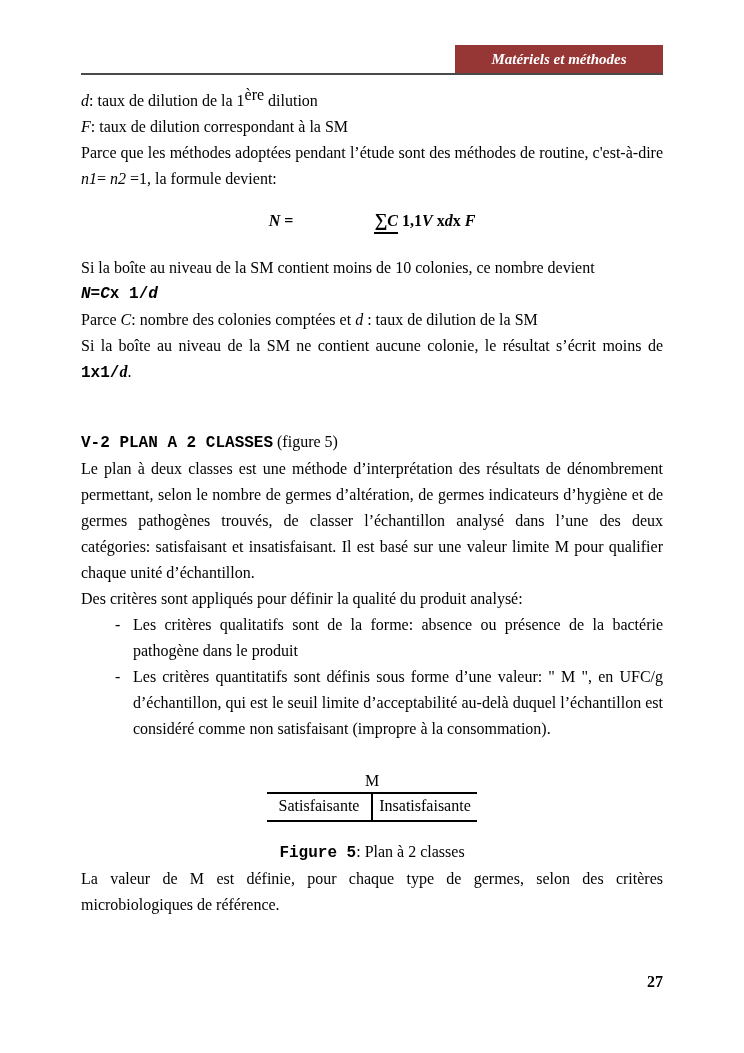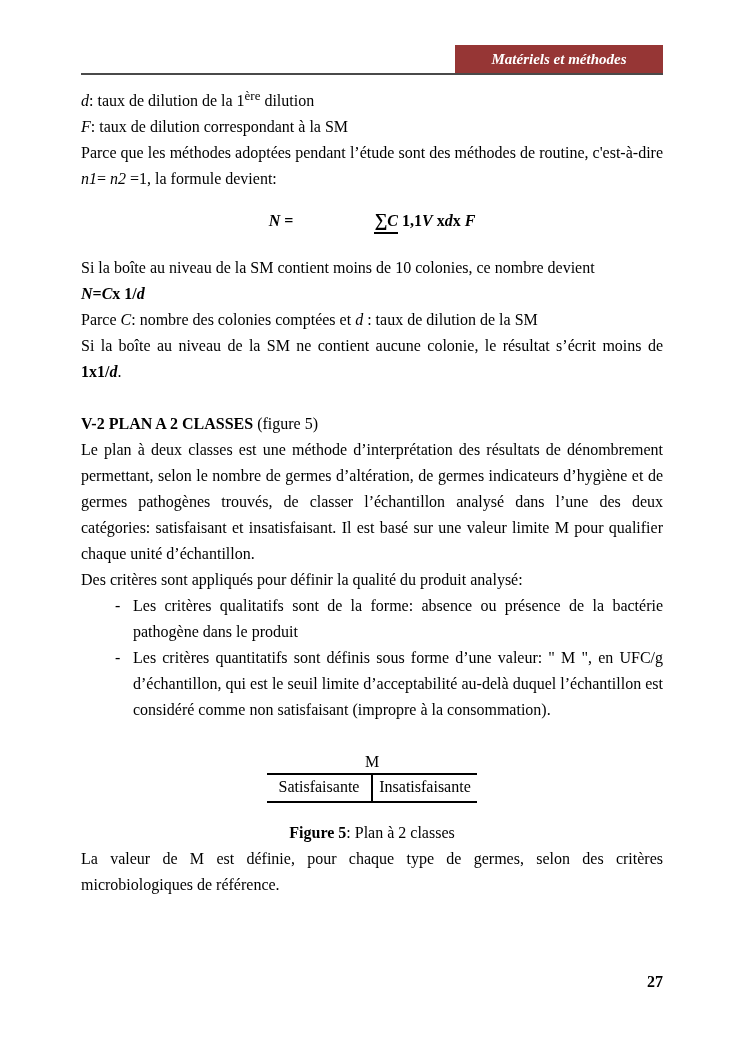"ère" sup.small { font-size: 13px -> 16px }
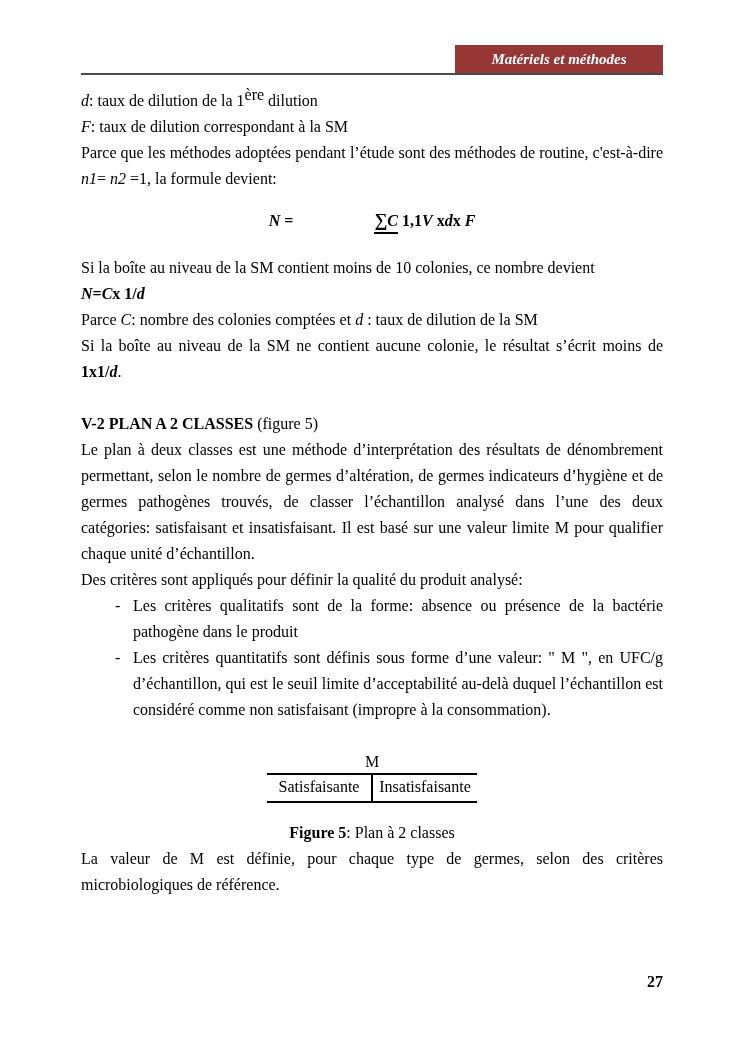"N=Cx 1/d" .bold { font-family: none -> Liberation Mono, monospace }
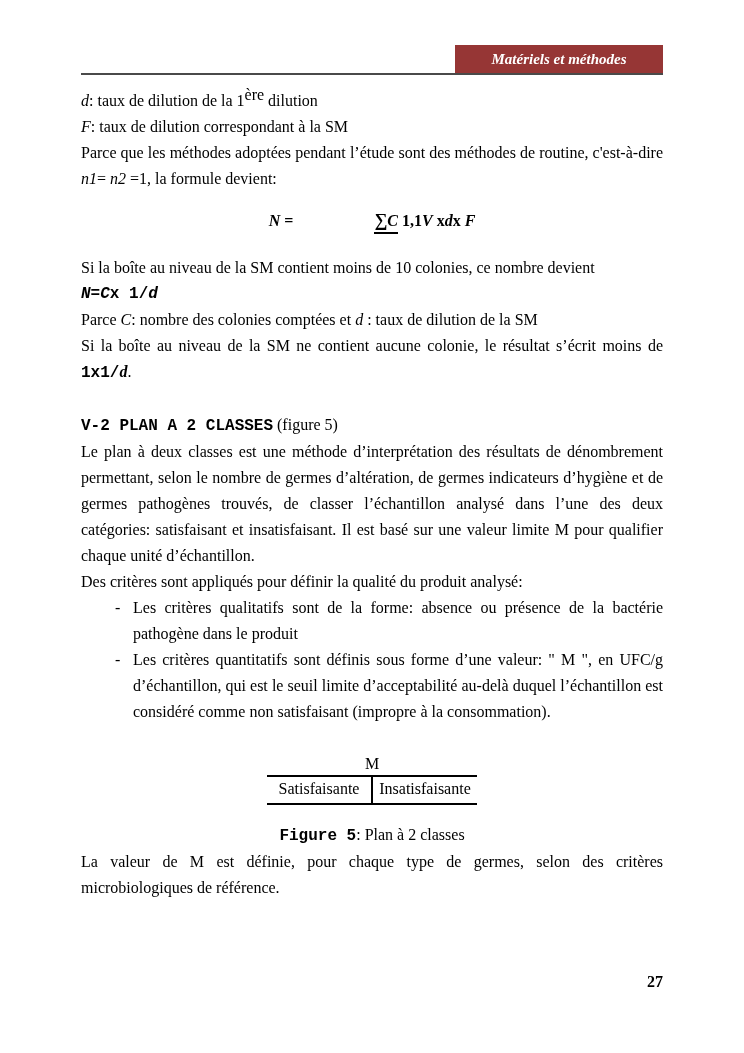"V-2 PLAN A 2 CLASSES" .heading { margin-top: 26px -> 43px }
